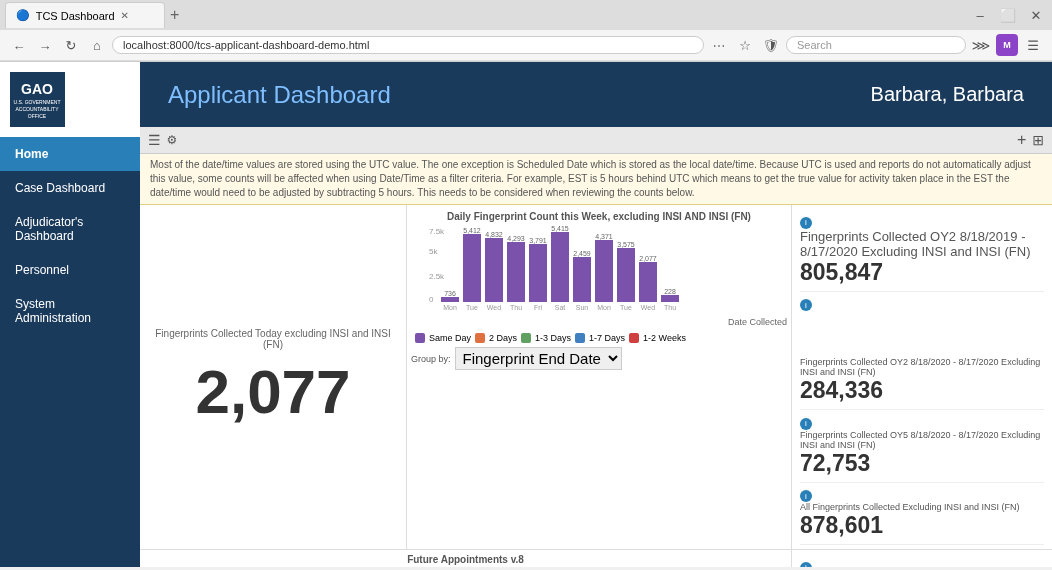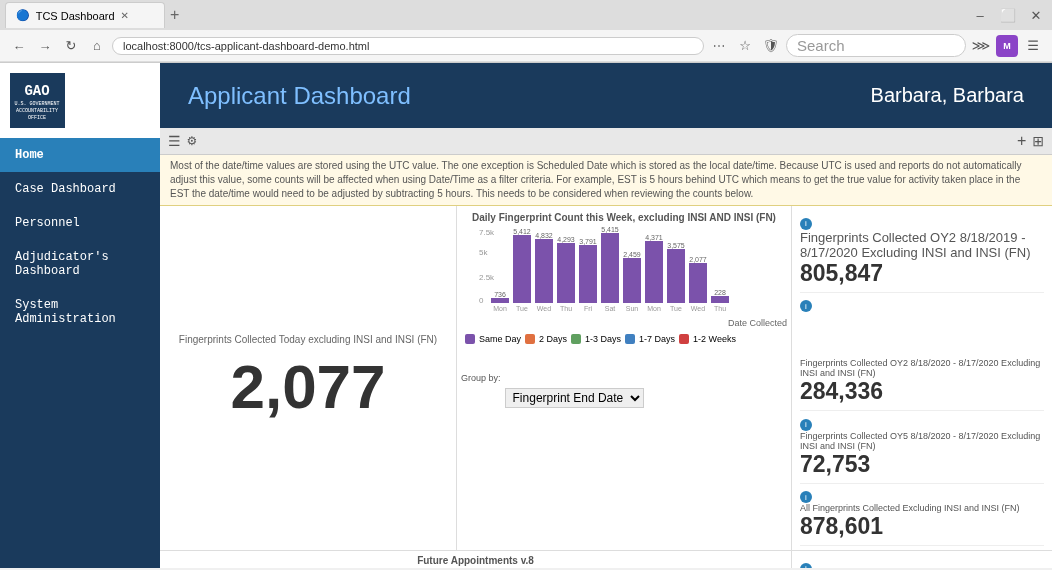"Search" .search-bar { font-size: 15px -> 11px }
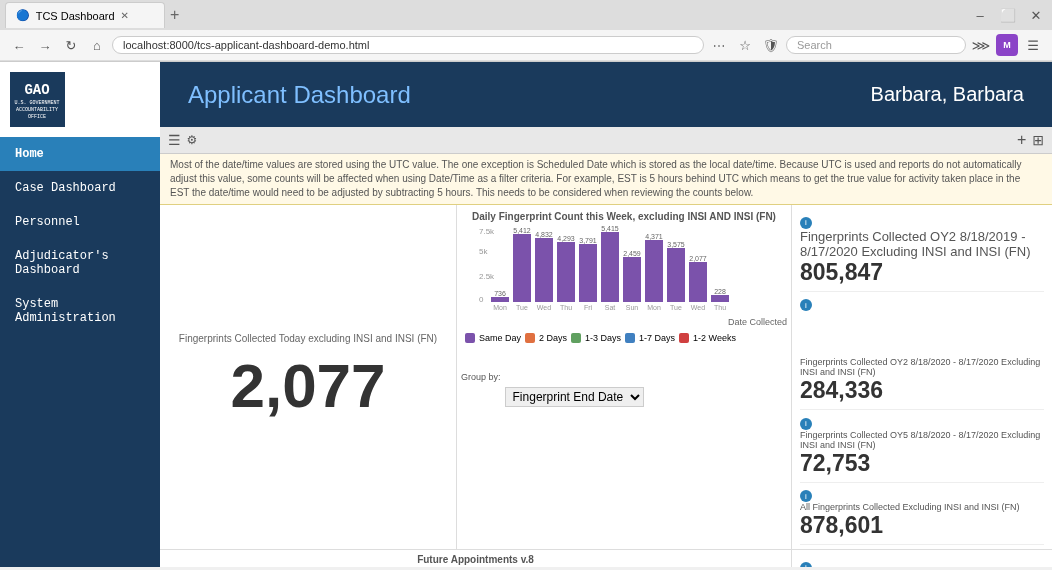"GAO" .sidebar { font-family: Liberation Mono, monospace -> none; width: 160px -> 140px }
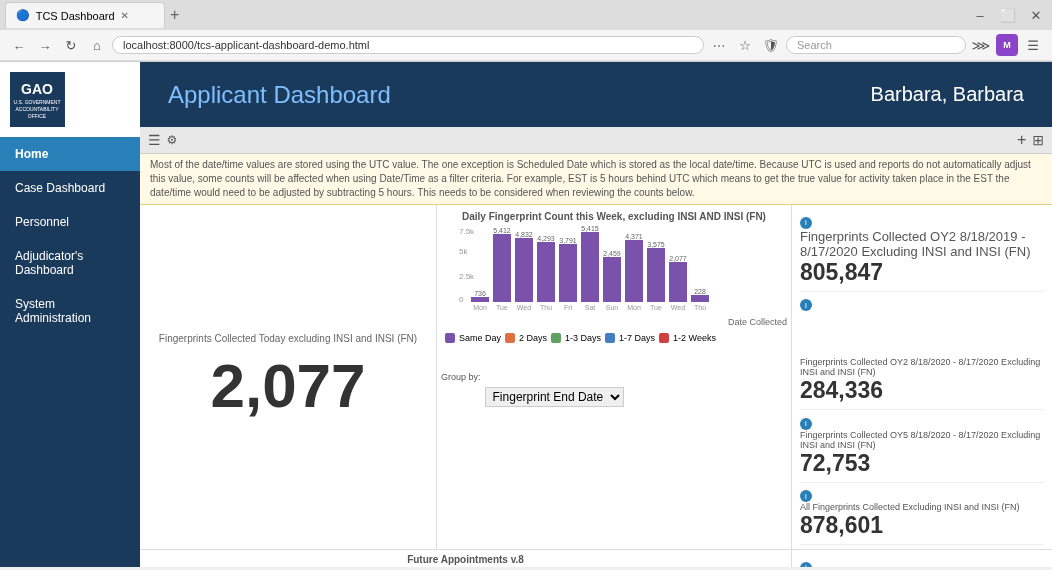"Personnel" div.nav-item { order: before "Adjudicator's Dashboard" -> after "Adjudicator's Dashboard" }
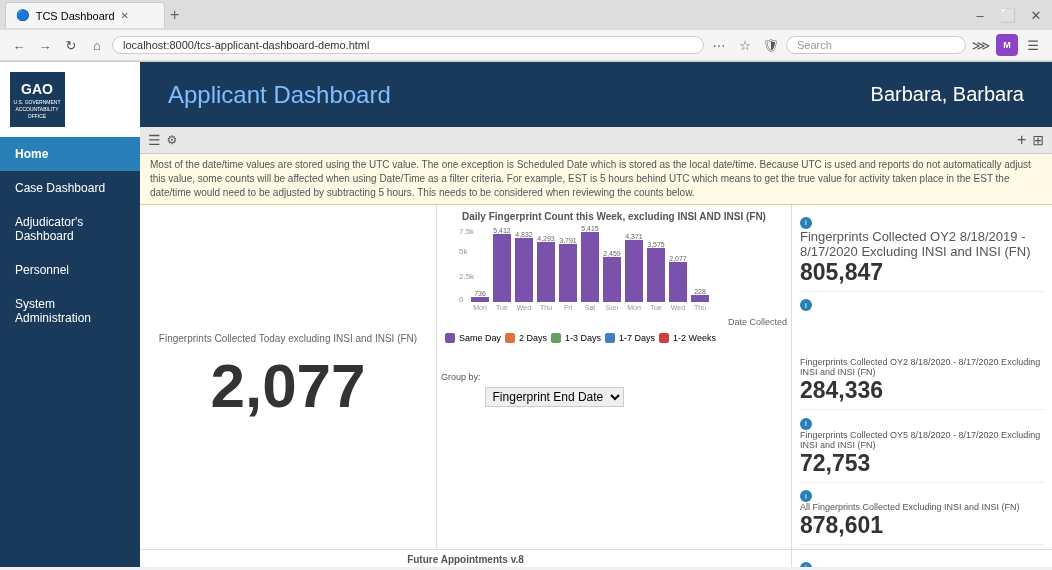"Fingerprints Collected Today excluding" div { width: 297px -> 267px }
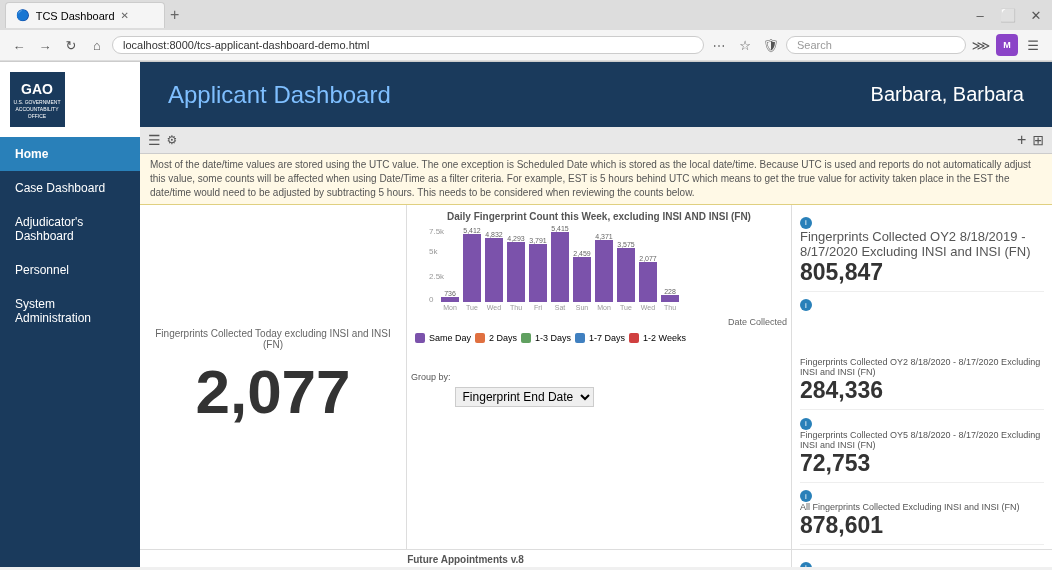"Fingerprint End Date" select { font-size: 12px -> 15px; margin-top: 40px -> none }
